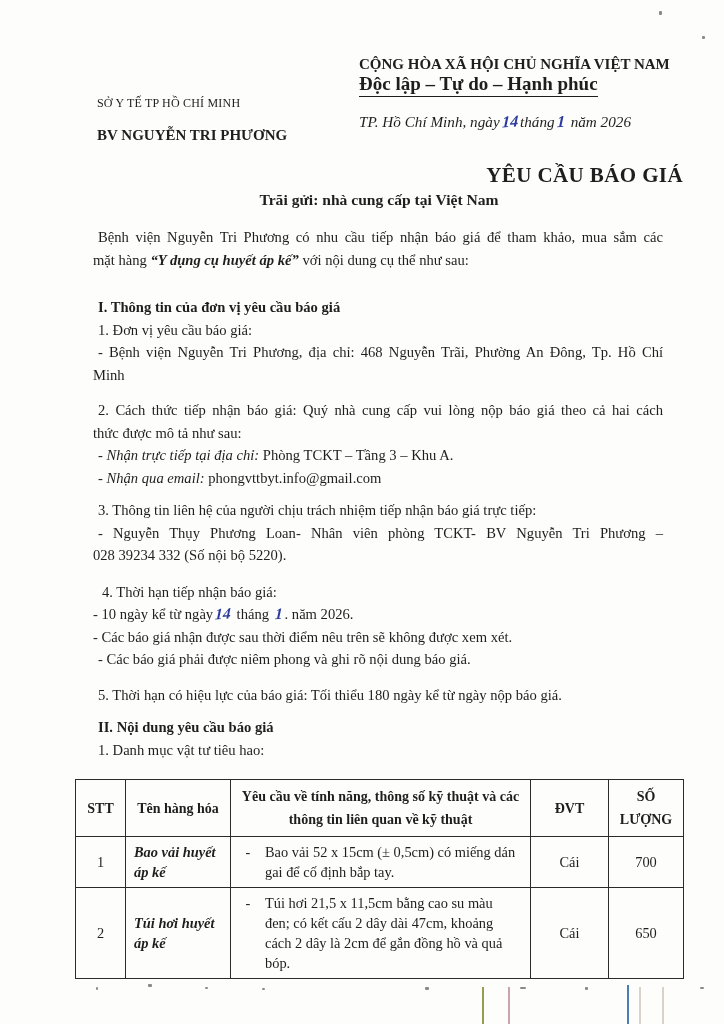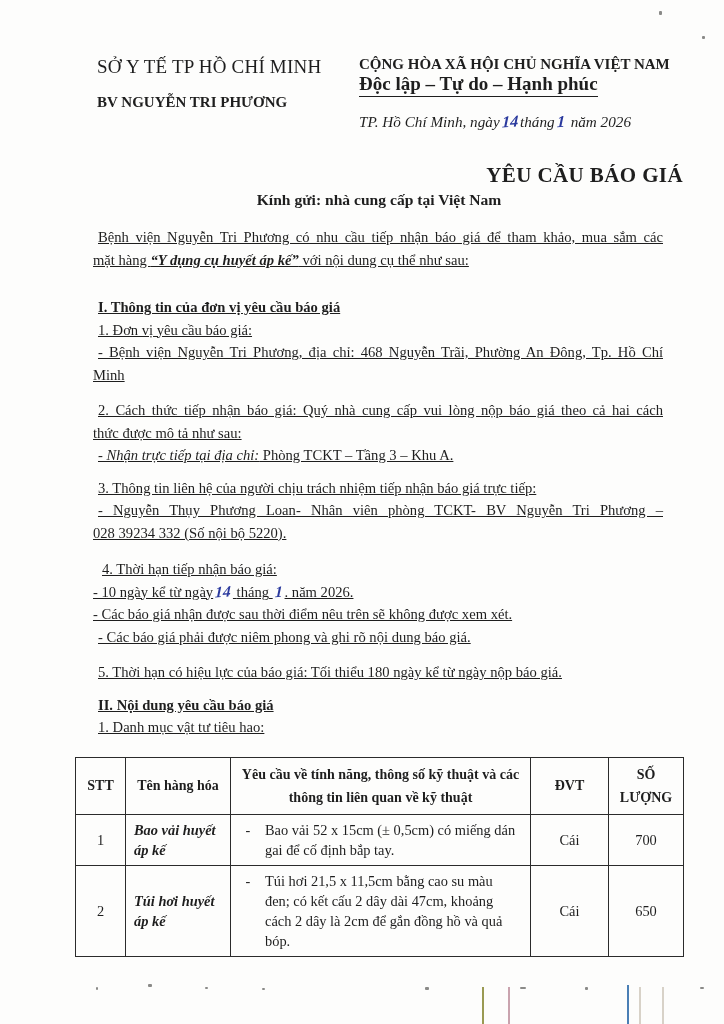"SỞ Y TẾ TP HỒ" .h-left .l1 { font-size: 19px -> 12px; margin-top: none -> 40px }
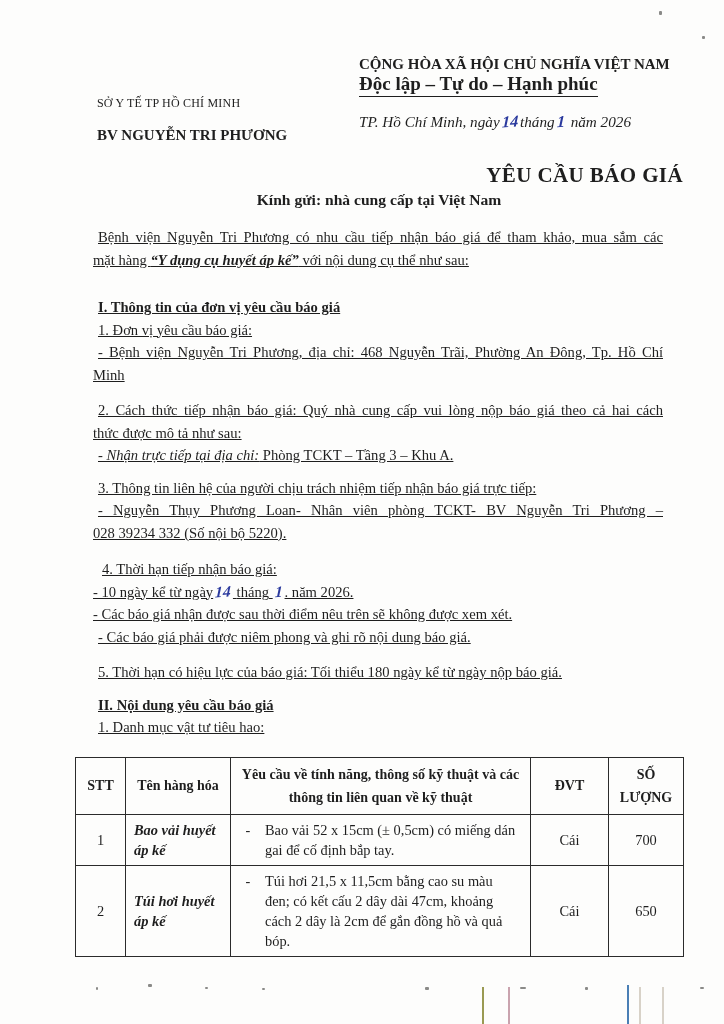"Kính gửi: nhà cung cấp" div.subtitle { text: Kính -> Trãi }
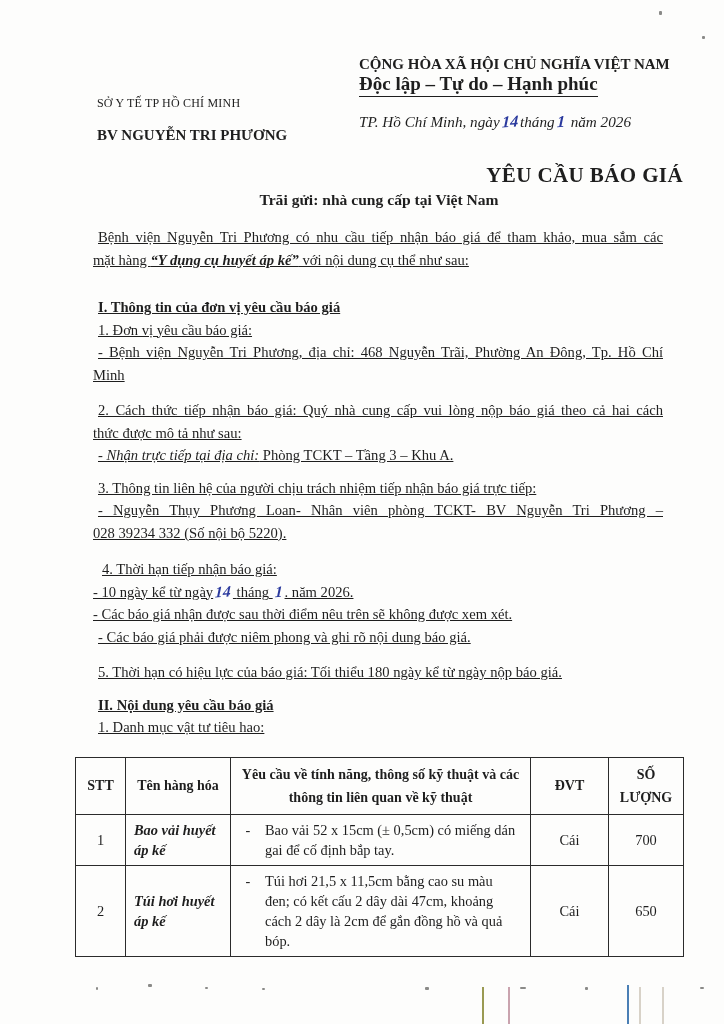"Bệnh viện Nguyễn Tri Phương" .text p { text-decoration: underline -> none }
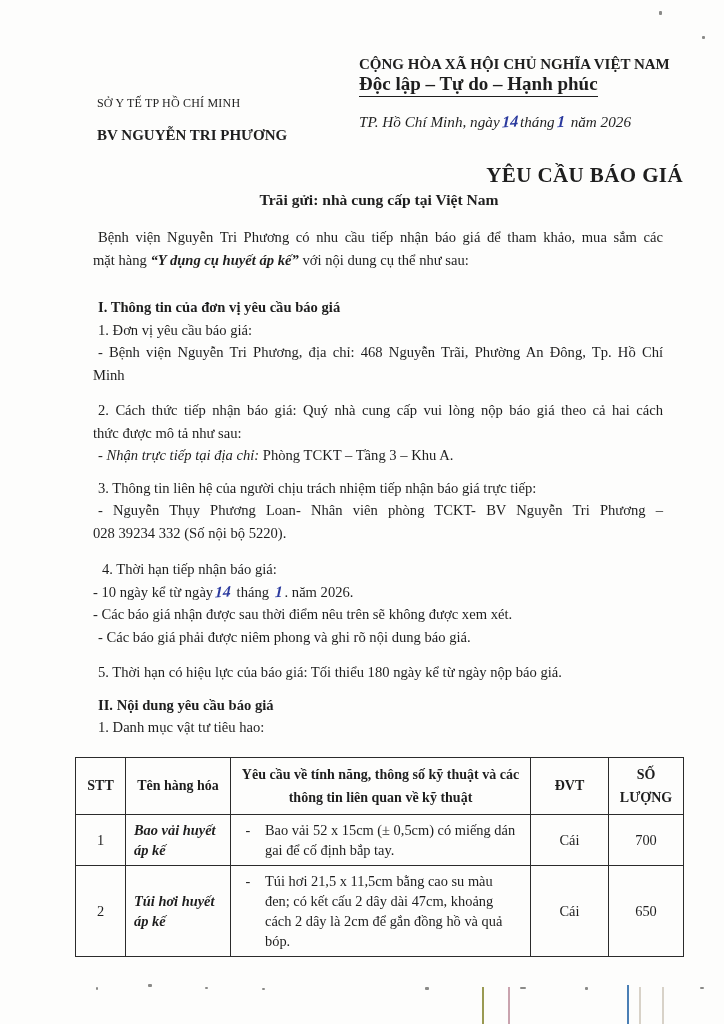"- Nhận qua email:" p.indent-sm { html: none -> <p><span>- Nhận qua email:</span><span> phongvttbyt.info@gmail.com</span></p> }
